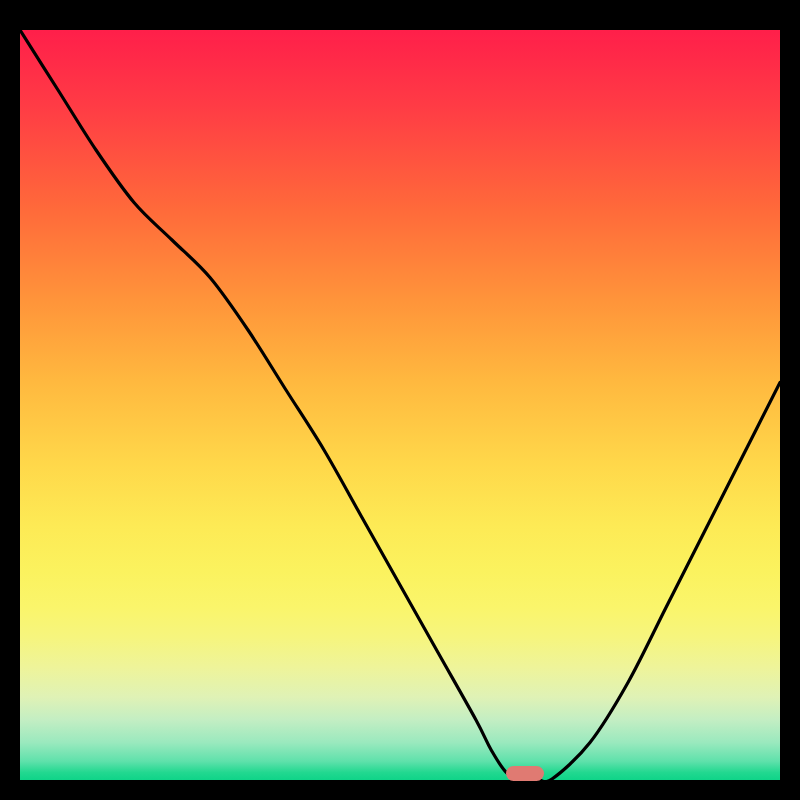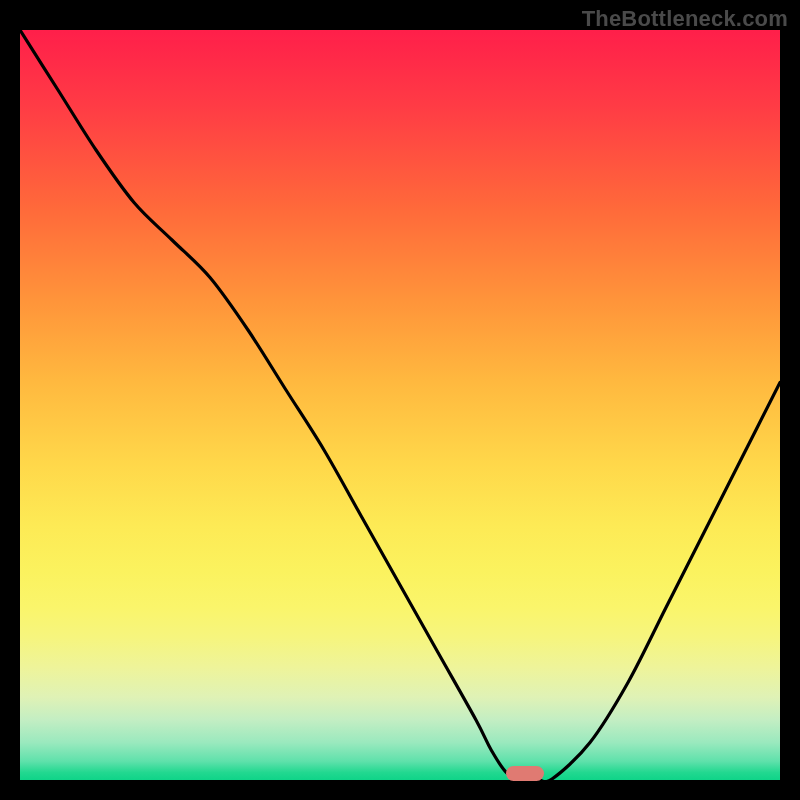"TheBottleneck.com" div.watermark { html: <div>TheBottleneck.com</div> -> none }
